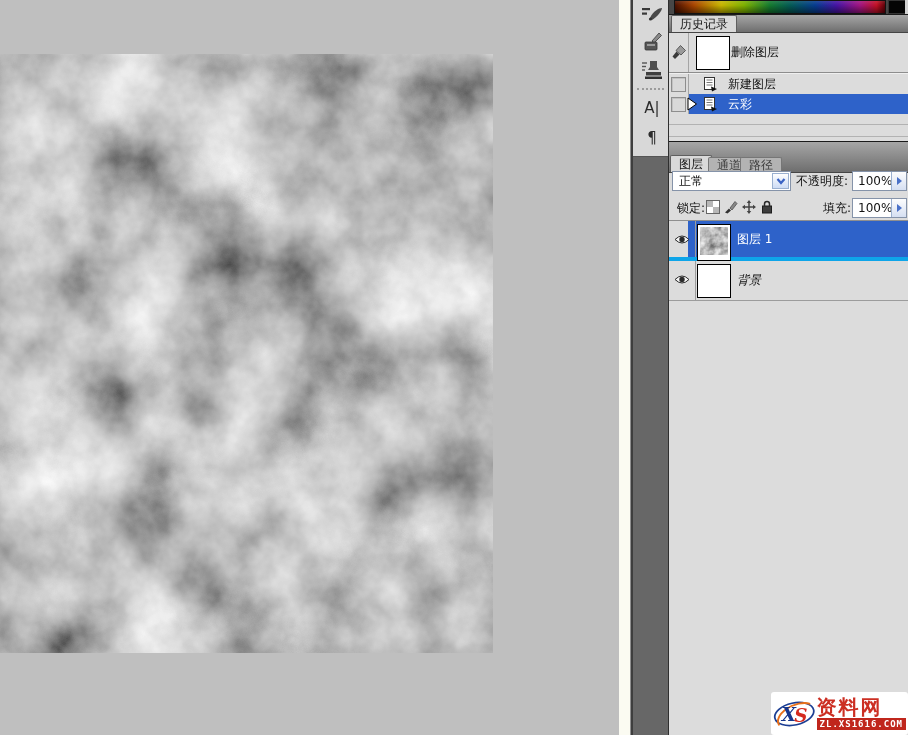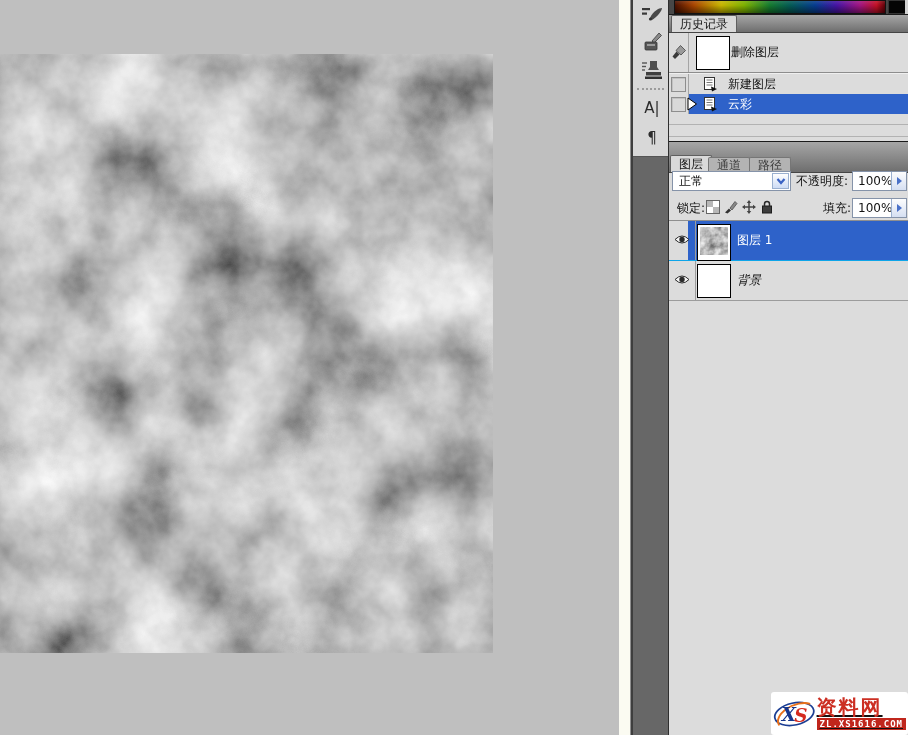"路径" span.tab { left: 80px -> 71px }
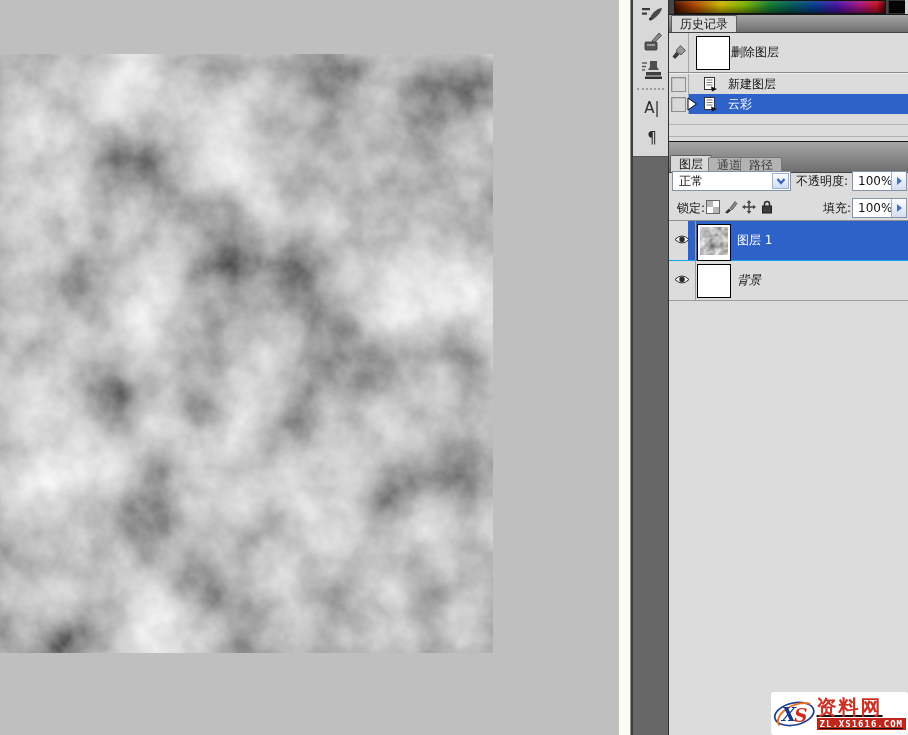"图层 1" #layer-row-0 { border-bottom: 1px solid #0ea5e9 -> 4px solid #0ea5e9 }
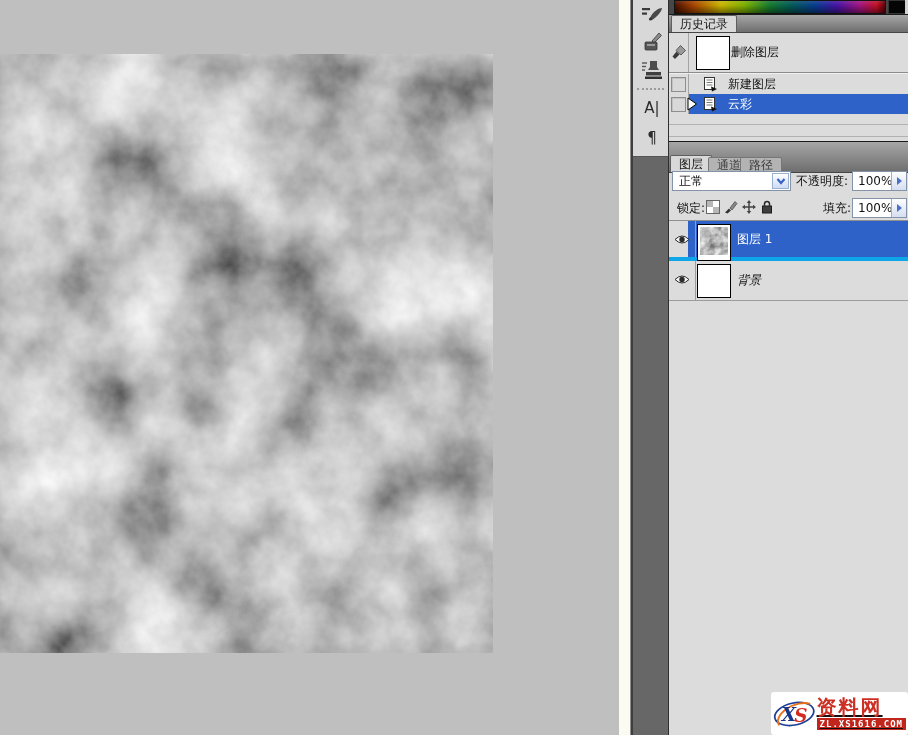"资料网" #wm-right { text-decoration: underline -> none }
